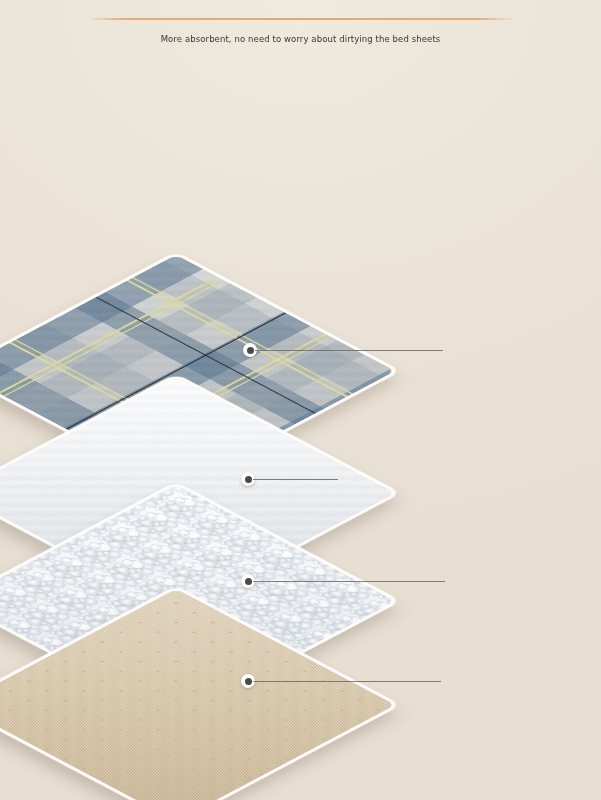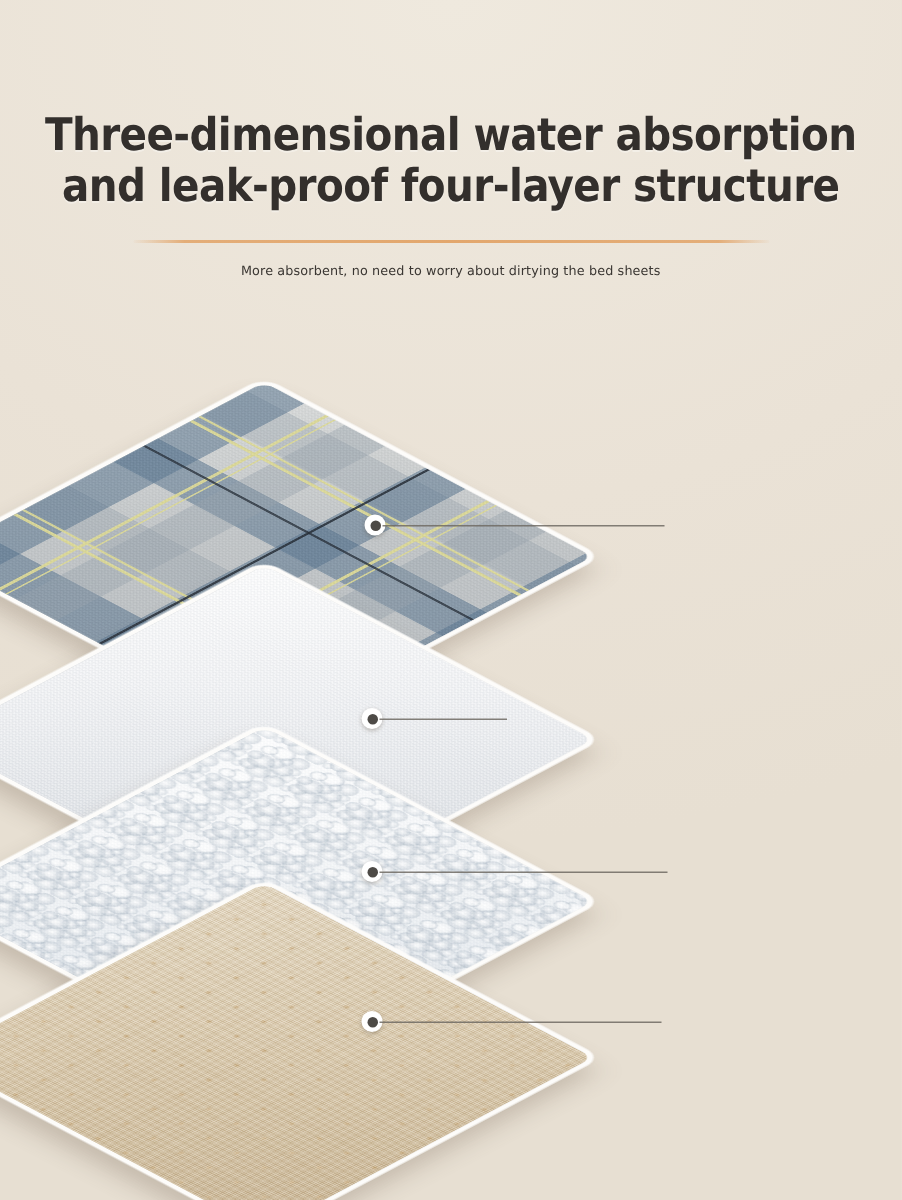"Three-dimensional water absorption" h1.title { html: <h1> <span>Three-dimensional water absorption</span><br> <span>and leak-proof four-layer structure</span> </h1> -> none }
